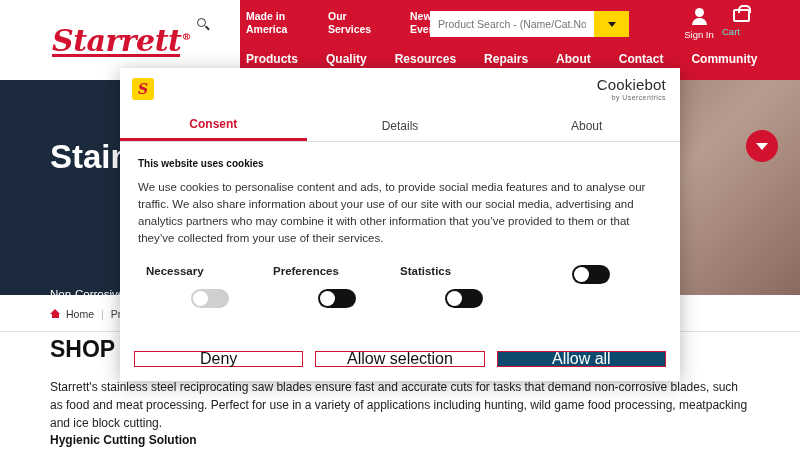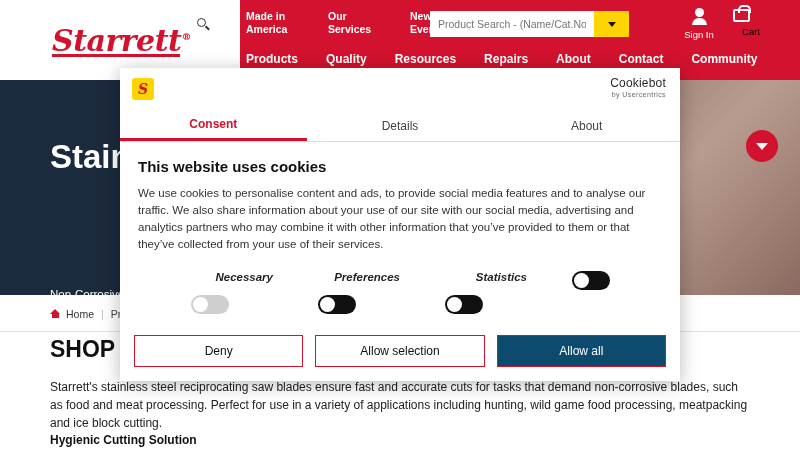"Cart" .cart { color: #000000 -> #5eead4; text-align: right -> left }
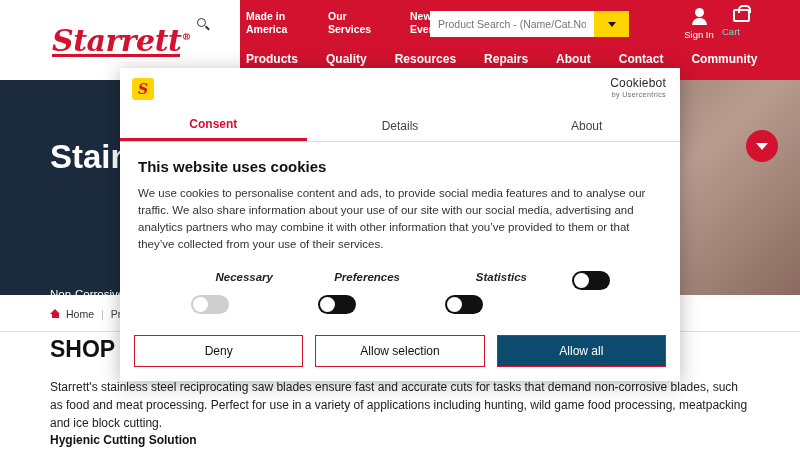"Cookiebot" .cookiebot-brand .cb-name { font-size: 12px -> 15px }
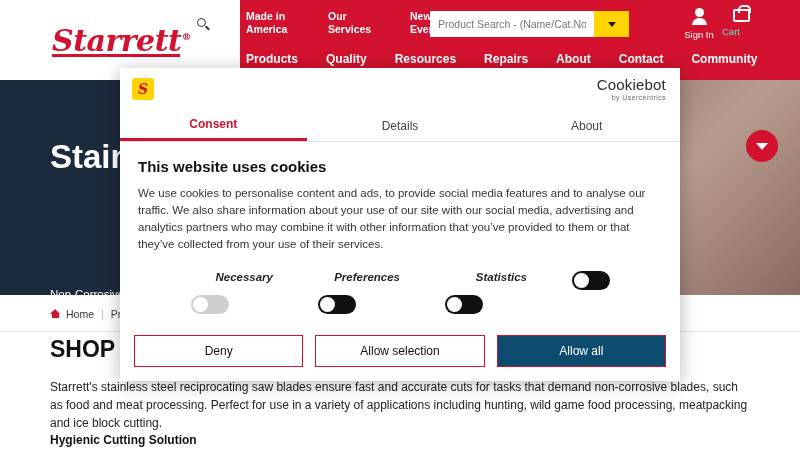"This website uses cookies" .cookie-h { font-size: 15px -> 10px }
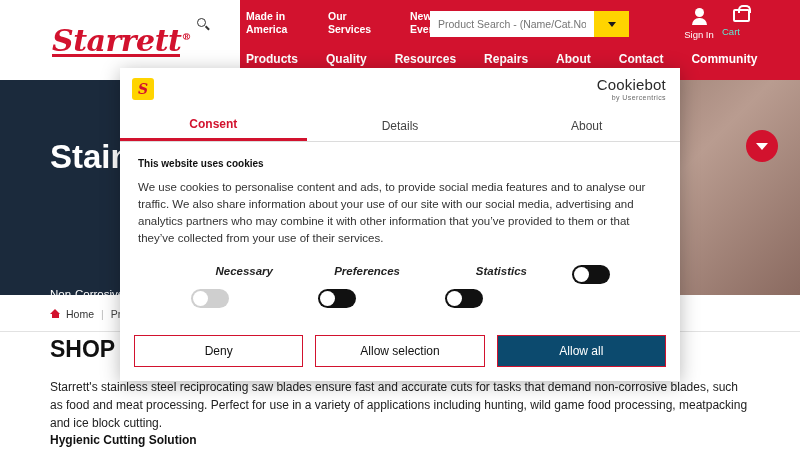"Necessary" .toggle-col { font-style: italic -> none; text-align: right -> left }
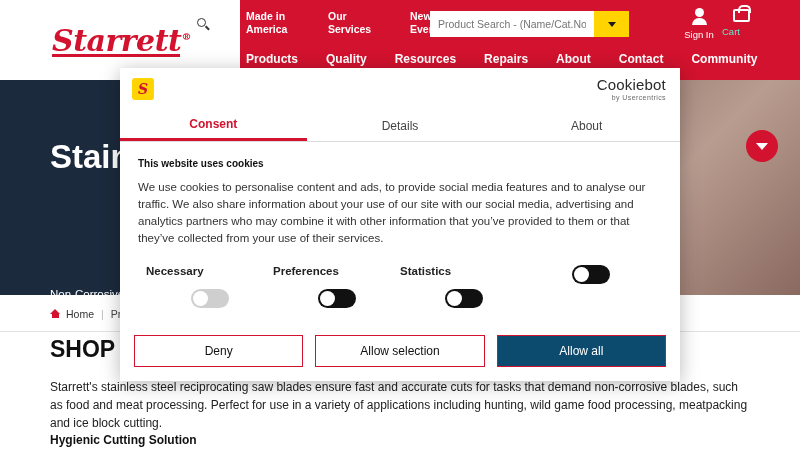"Deny" .btn { font-size: 12px -> 16px; height: 32px -> 16px }
